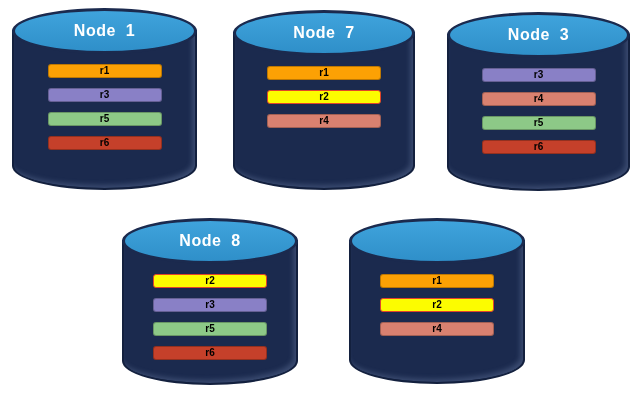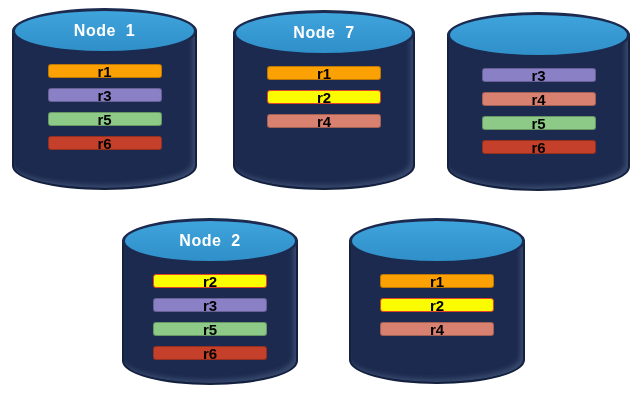"Node 3" div.cyl-title { html: none -> <div>Node 3</div> }
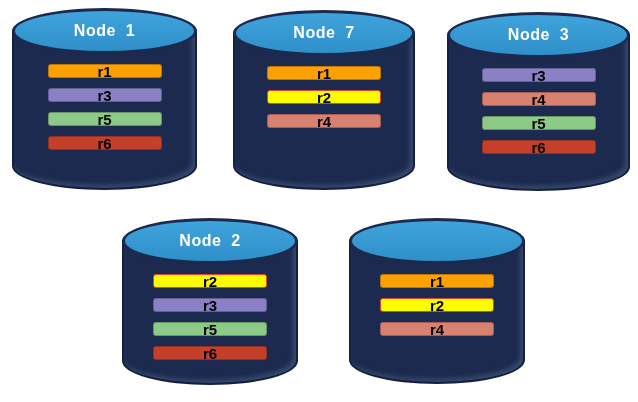"r1" .bar { font-size: 15px -> 10px }
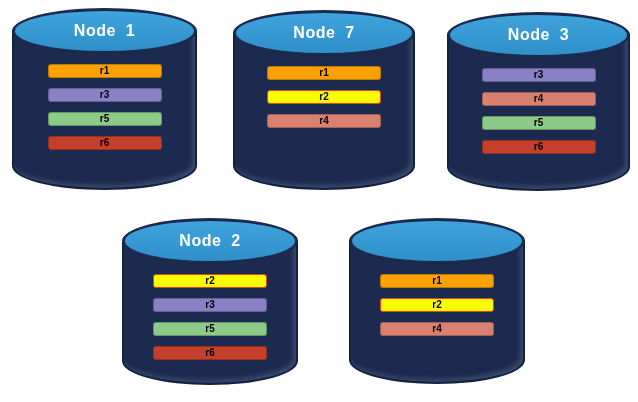"Node 2" div.cyl-title { text: 2 -> 8 }
